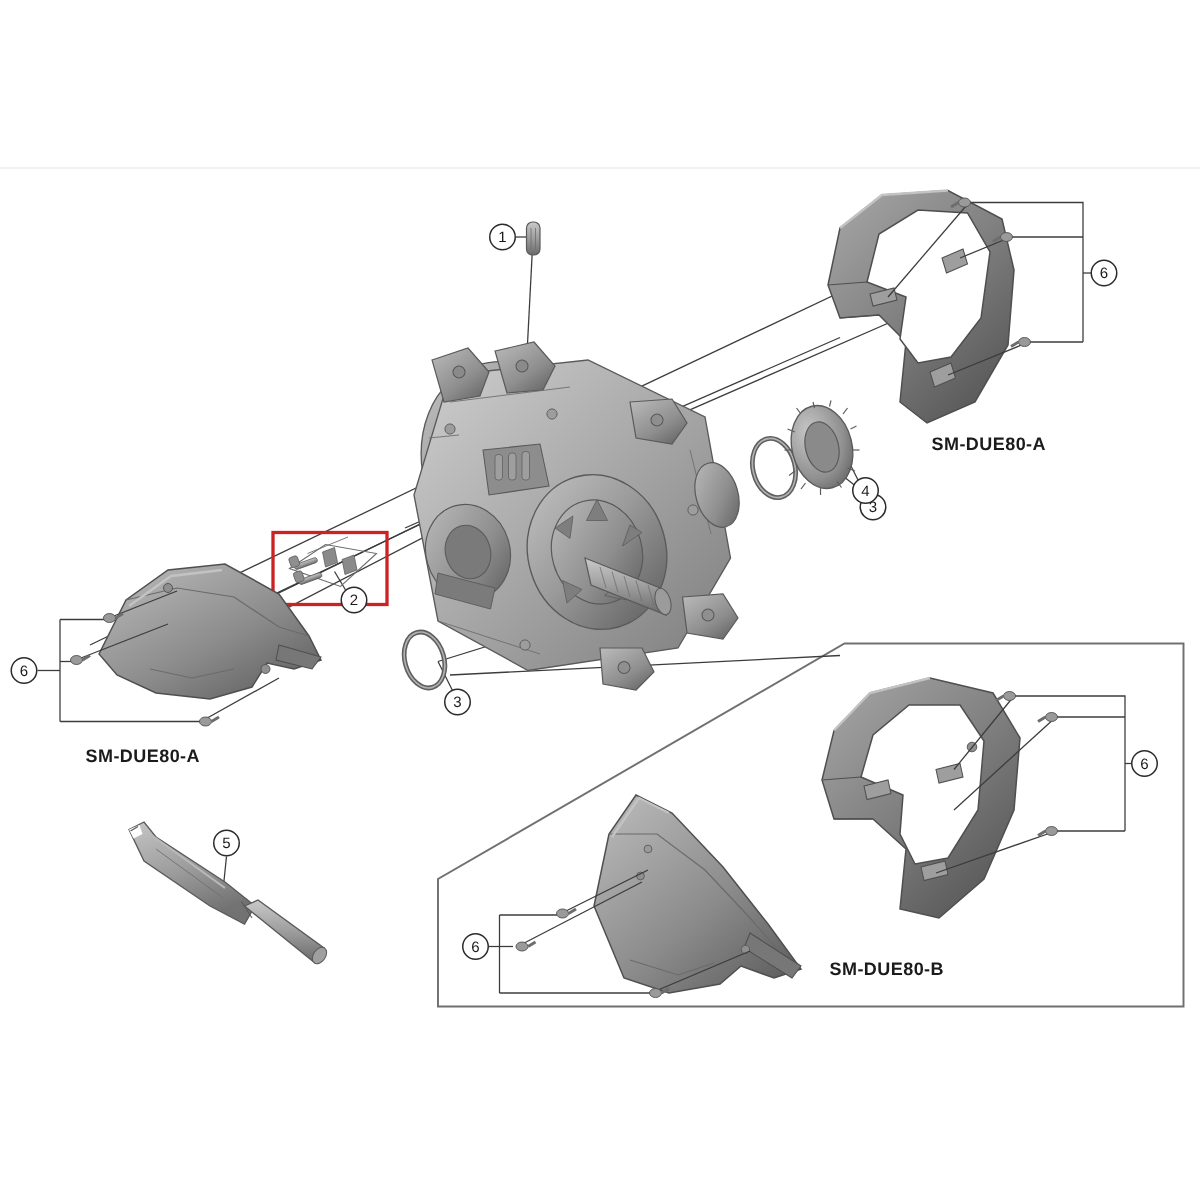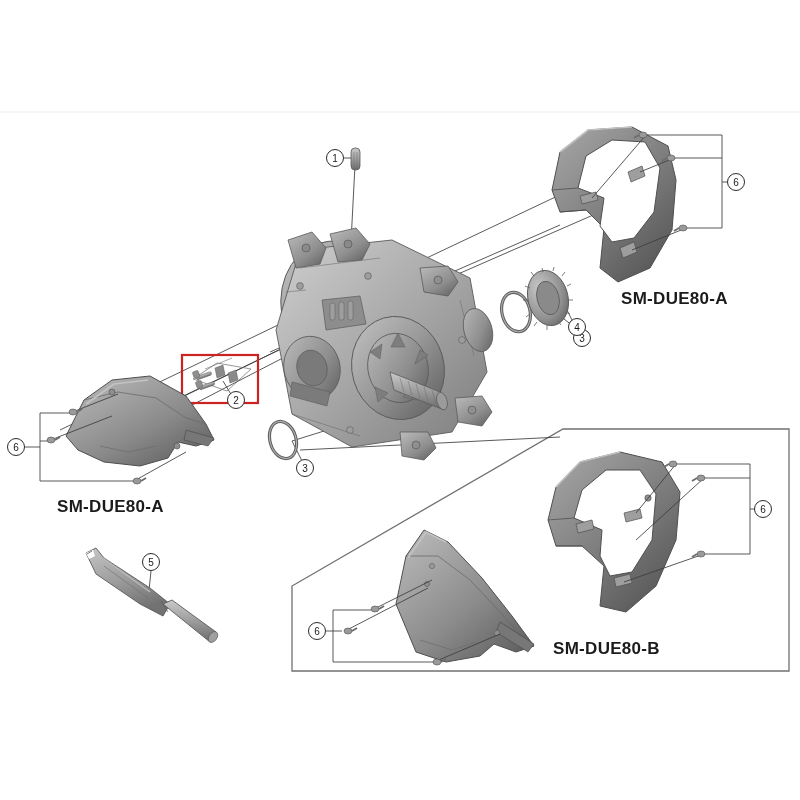"SM-DUE80-A" .part-label { font-size: 17px -> 12px }
